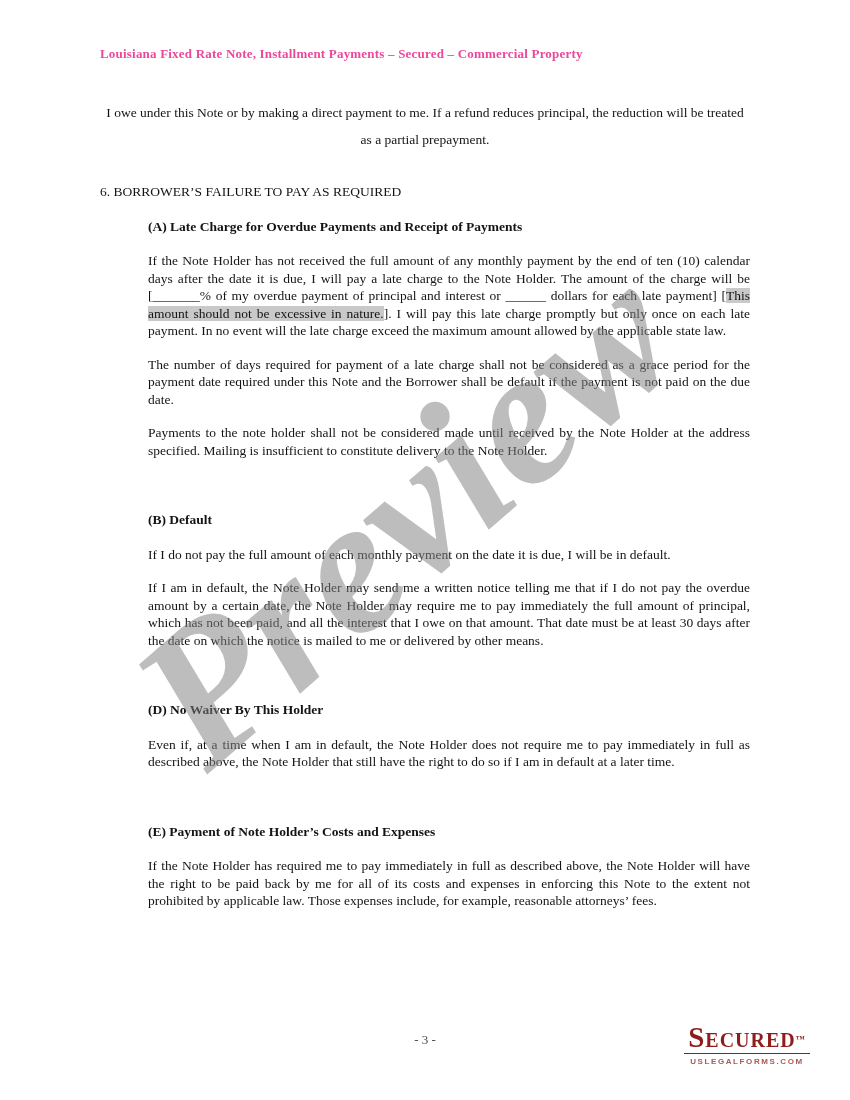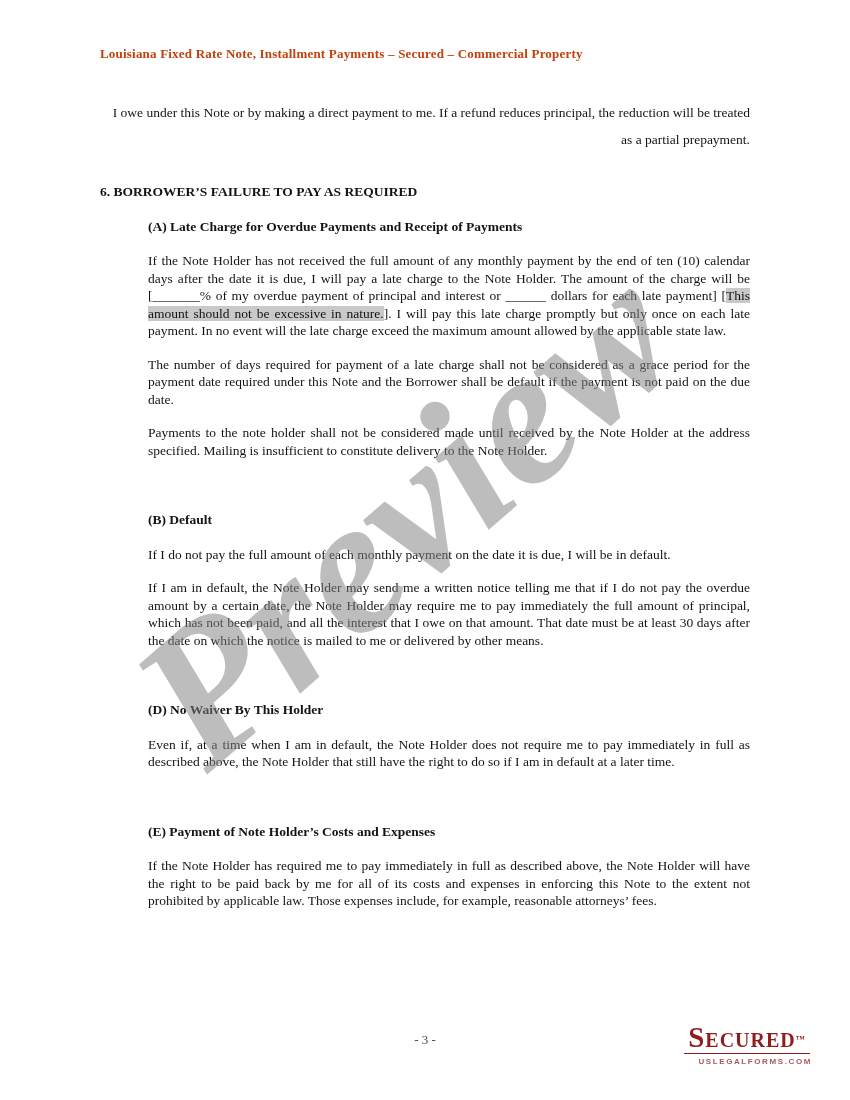"Louisiana Fixed Rate Note, Installment" .doc-header { color: #c2410c -> #ec4899 }
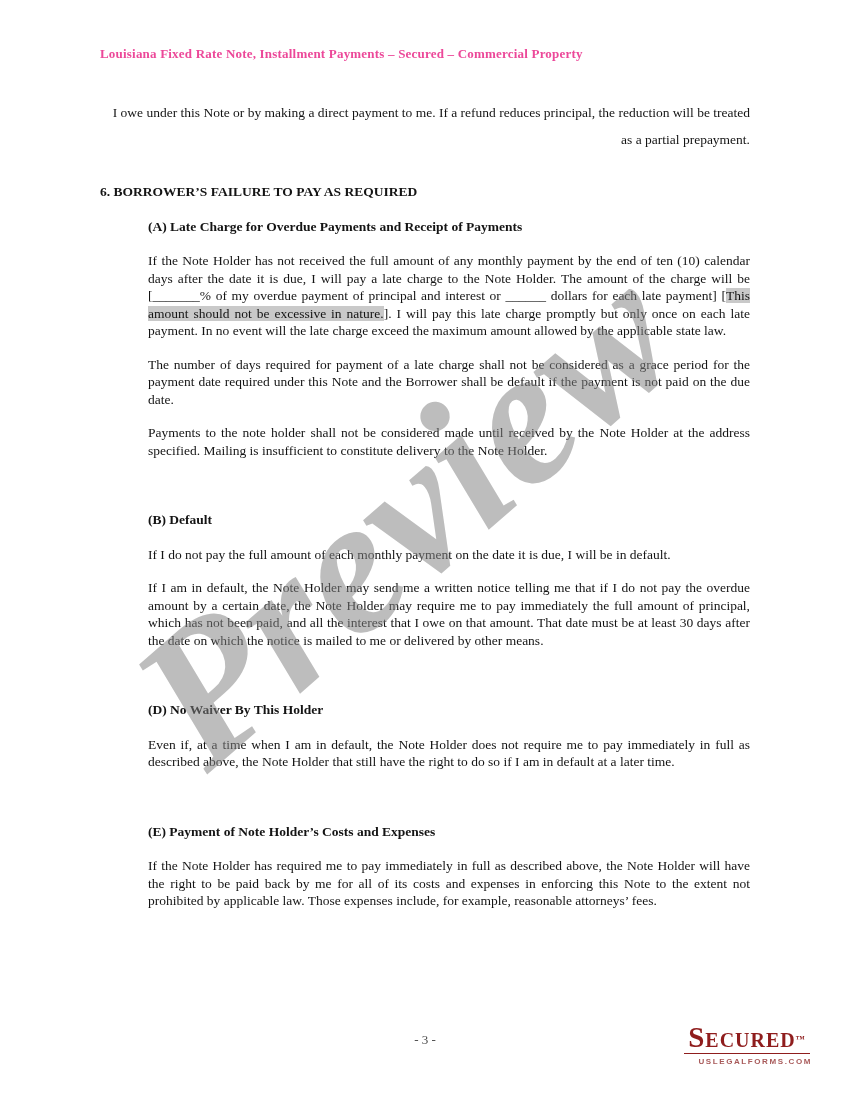"I owe under this Note" .intro { text-align: right -> center }
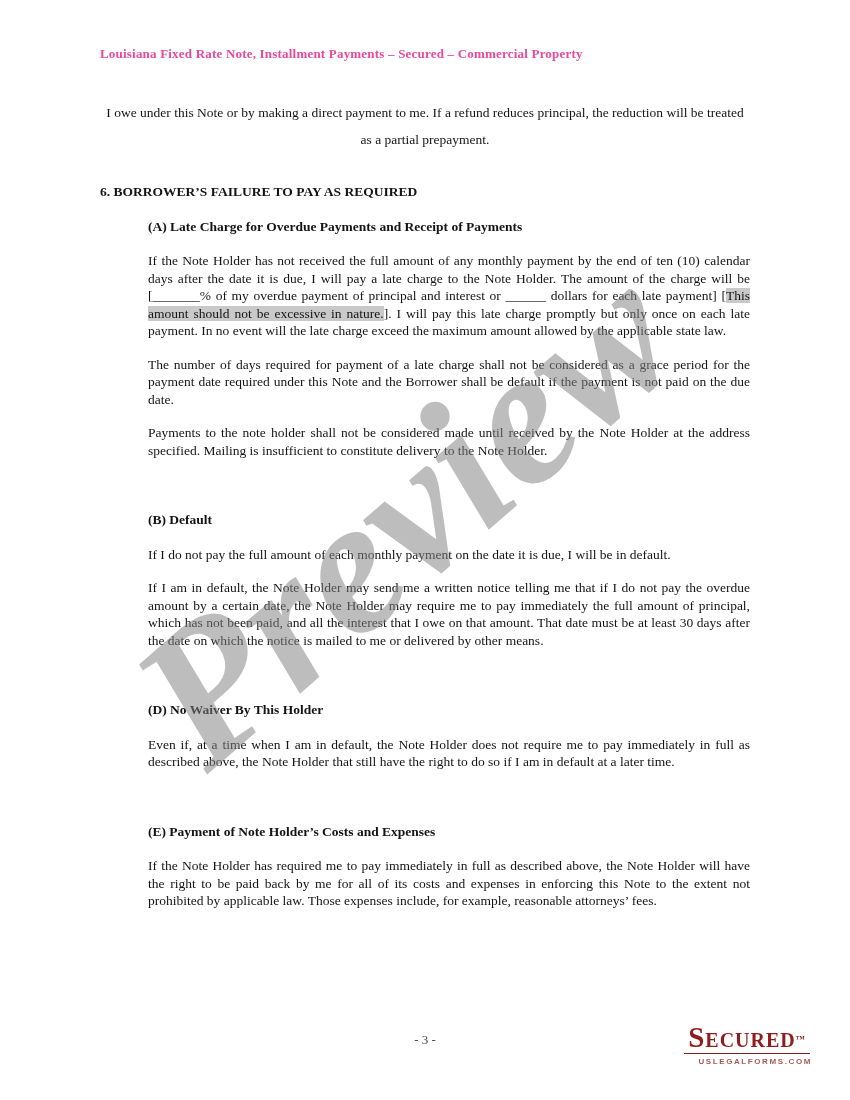"6. BORROWER’S FAILURE TO PAY" .section-title { font-weight: bold -> normal }
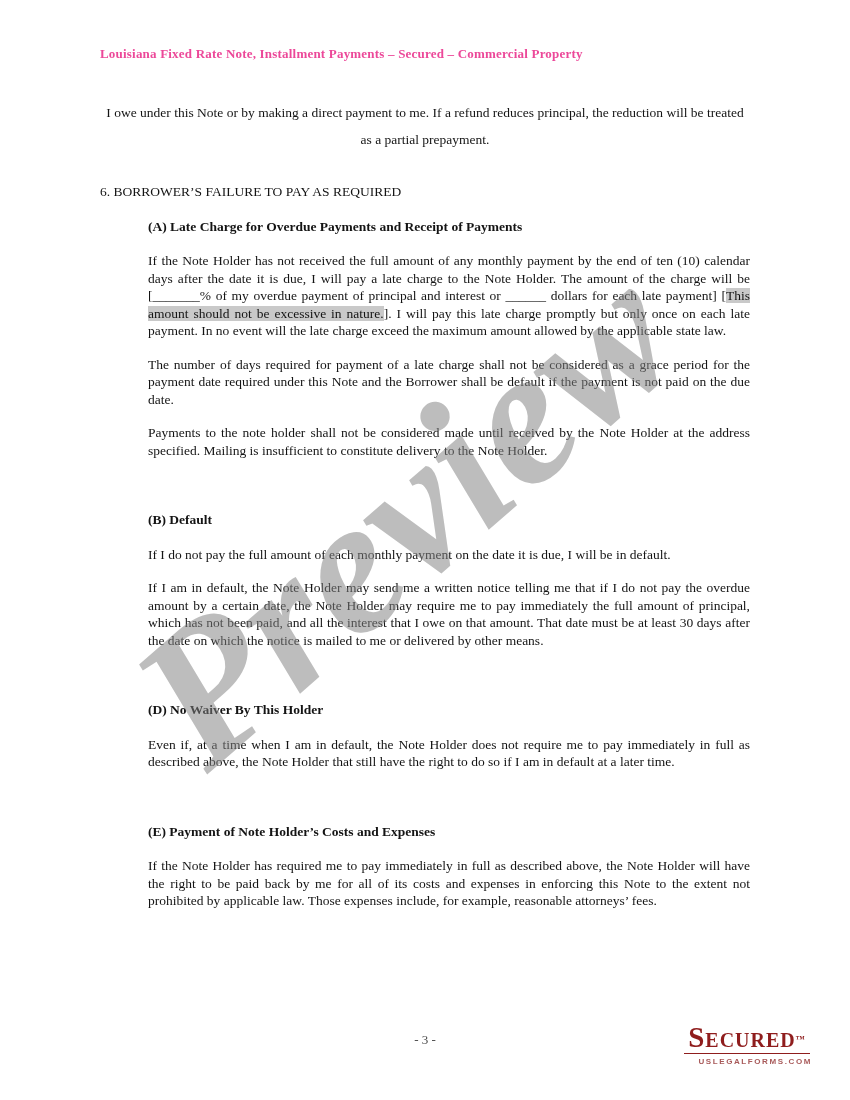"USLEGALFORMS.COM" .logo-sub { text-align: right -> none }
